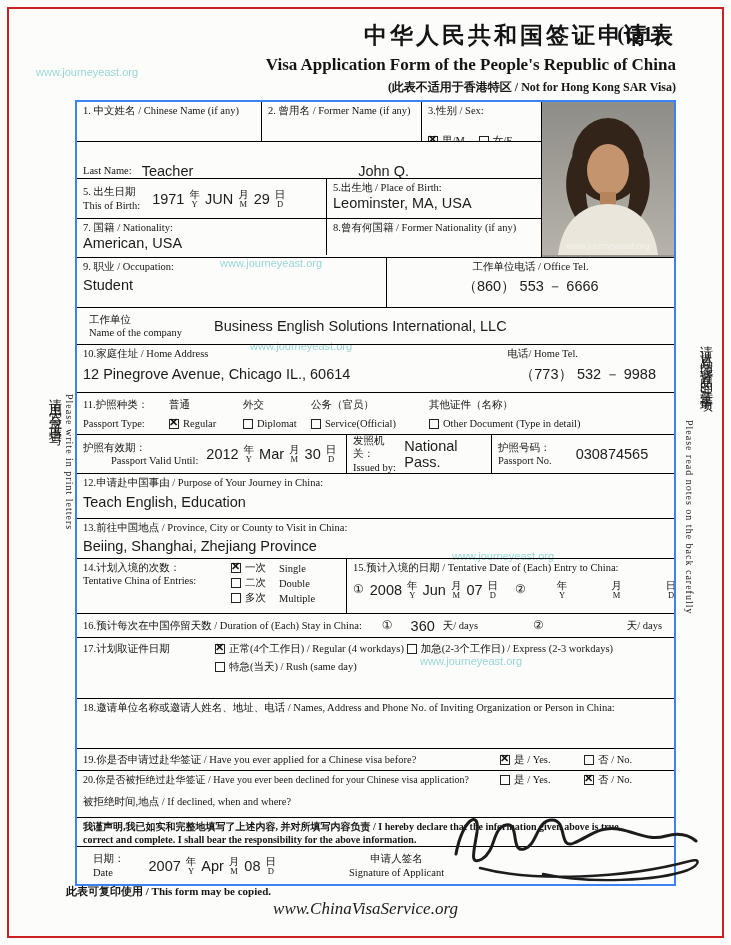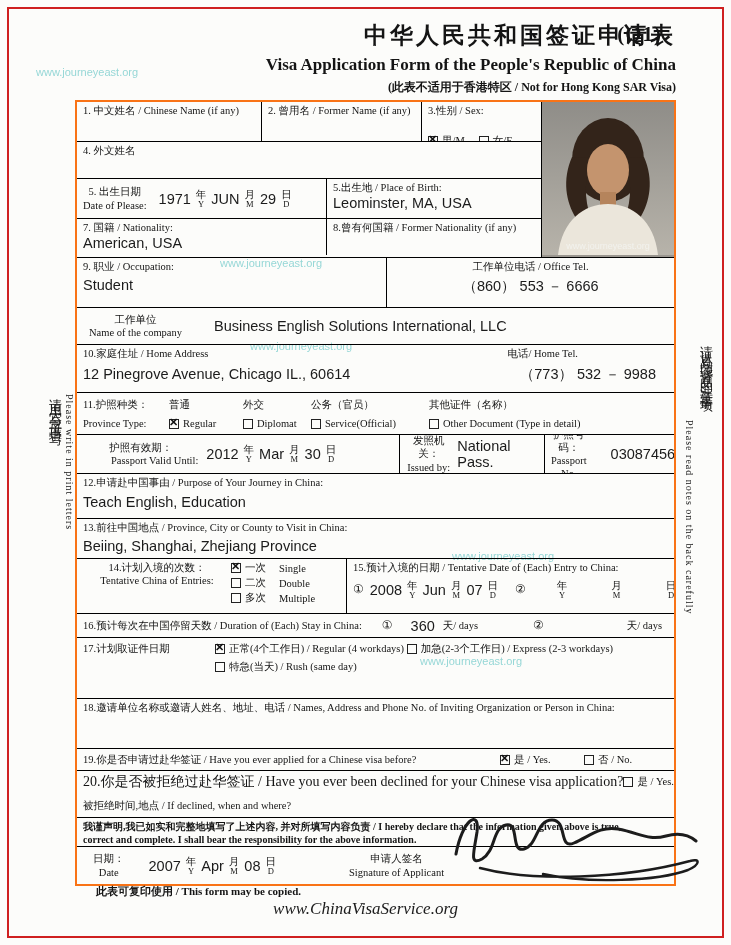"1. 中文姓名 / Chinese Name" .ftable { border: 2px solid #f97316 -> 2px solid #3b82f6 }
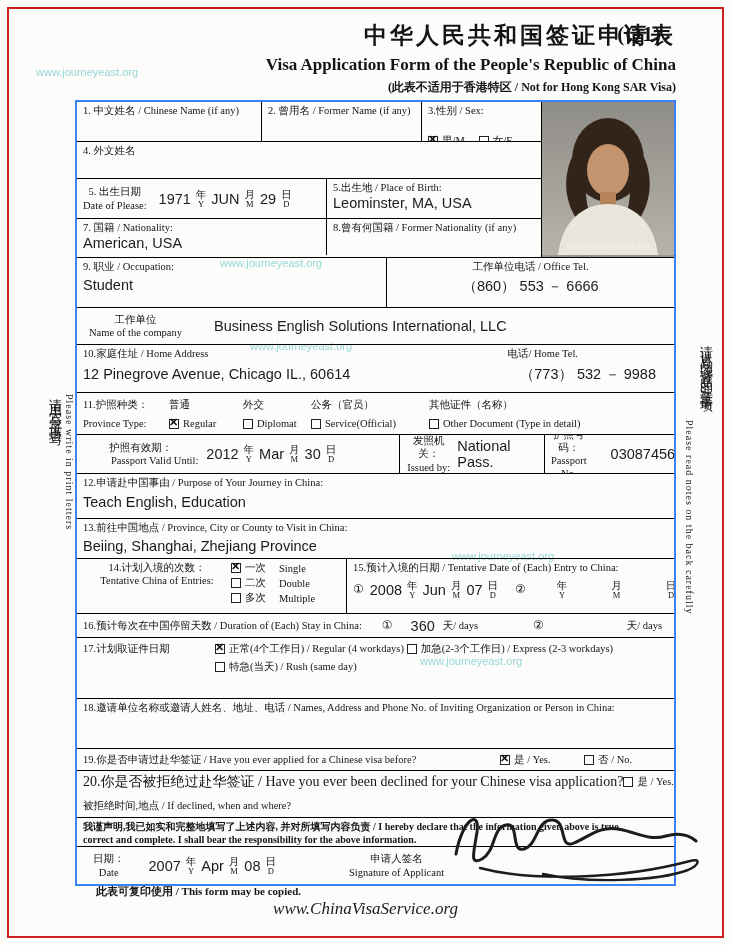"4. 外文姓名" div.lbl { html: <div>4. 外文姓名</div> -> none }
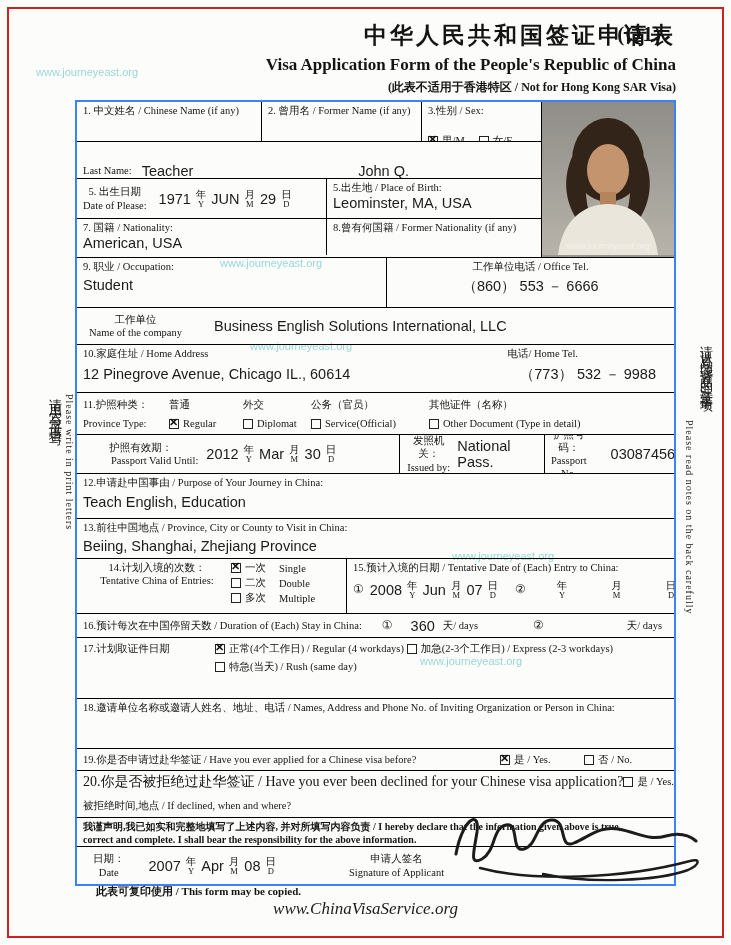"5. 出生日期" .stack { text-align: center -> none }
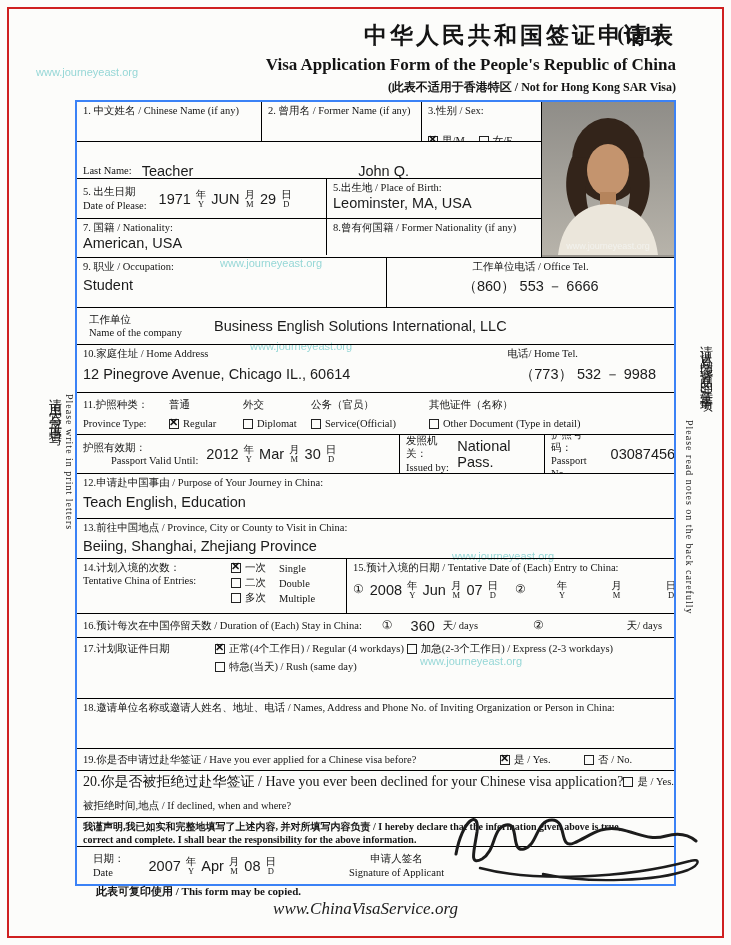"Date of Please:" span.lbl { text: Date of Please -> This of Birth }
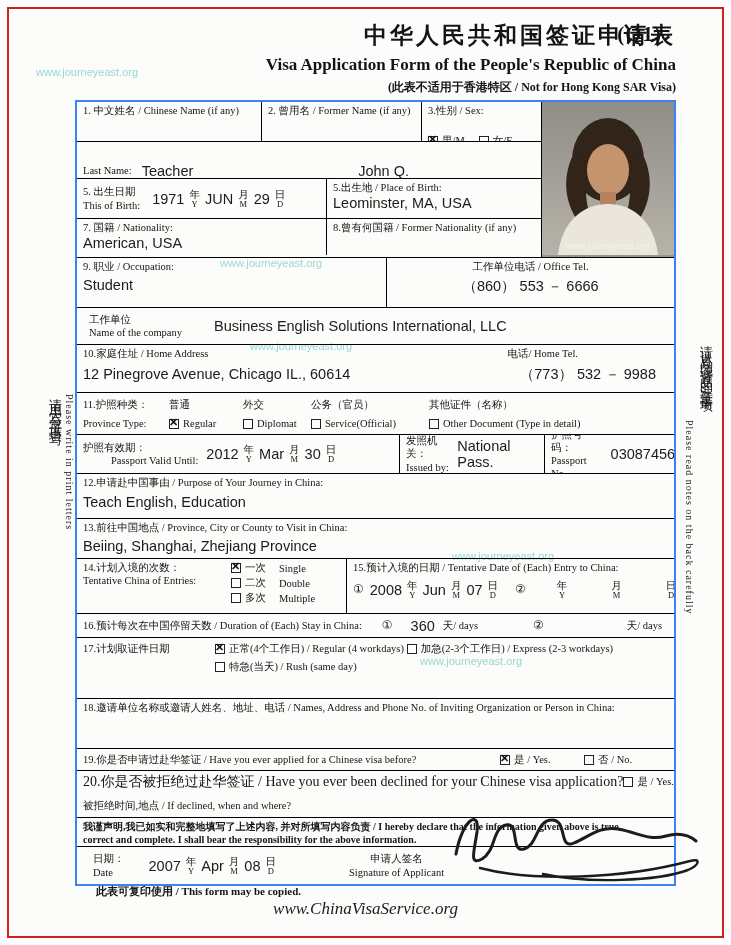"Province Type:" span.lbl { text: Province -> Passport }
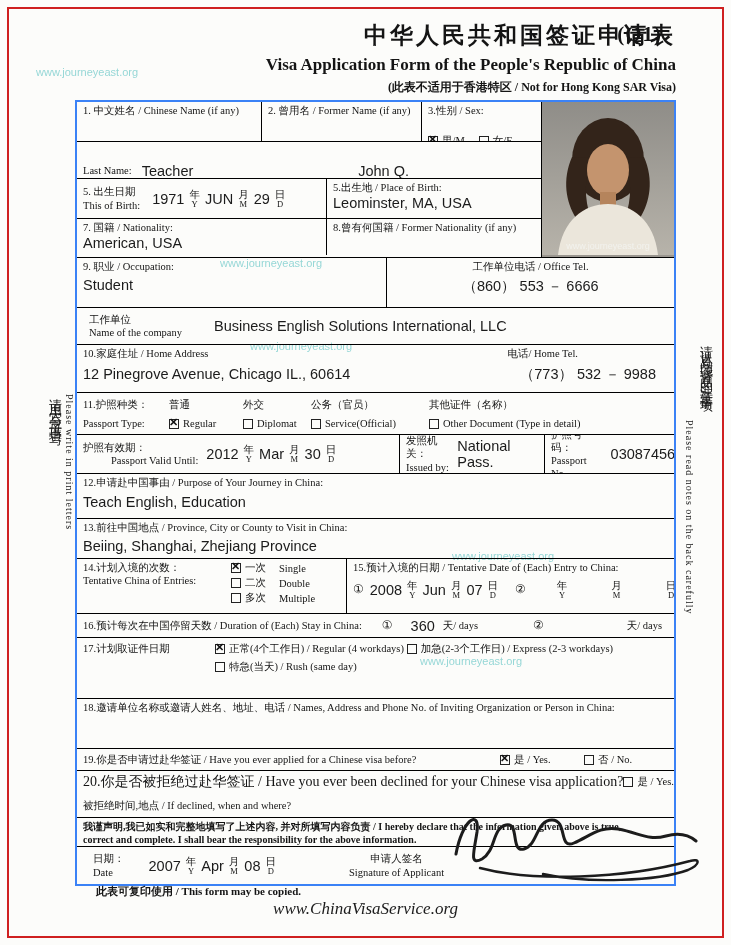"护照有效期：" div.cell { width: 323px -> 270px }
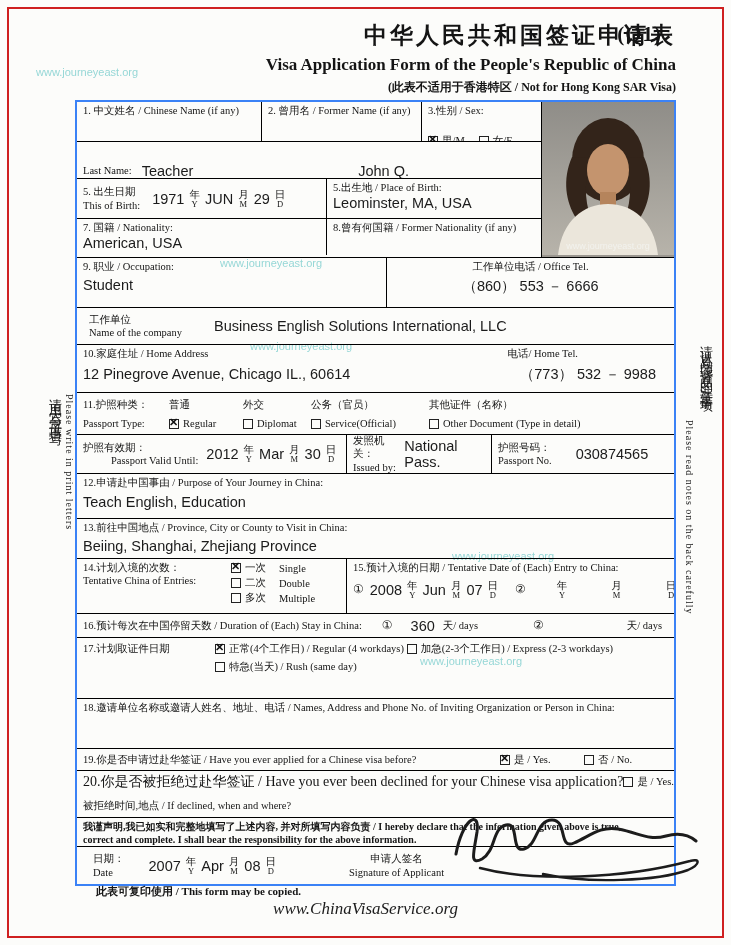"20.你是否被拒绝过赴华签证 / Have you ever" span.lbl { font-size: 14px -> 10px }
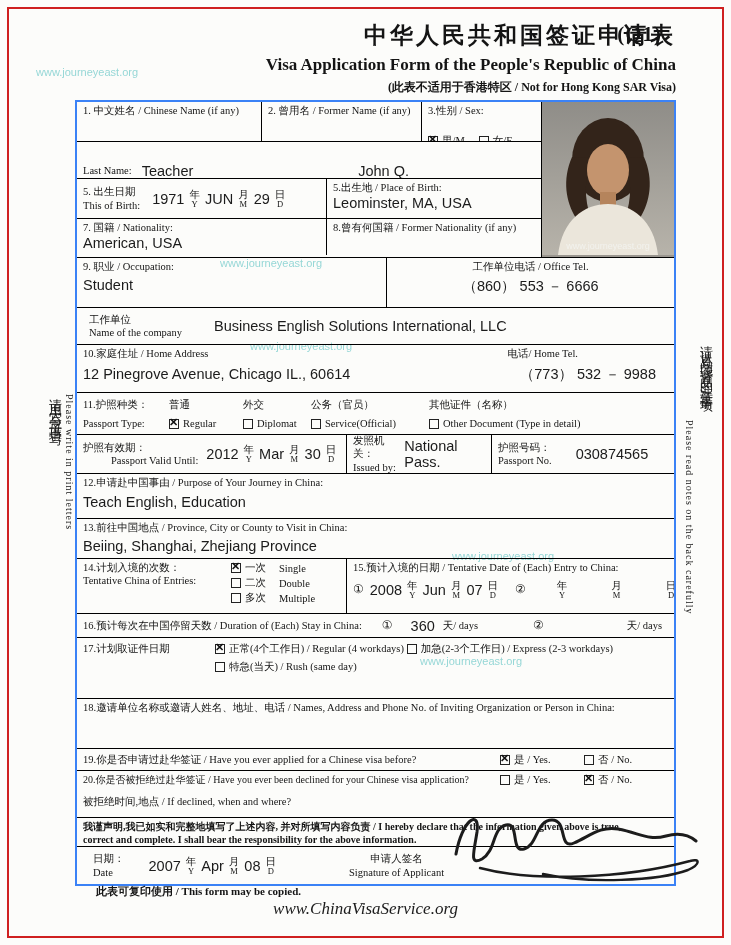"此表可复印使用 / This form may" .copynote { left: 96px -> 66px }
